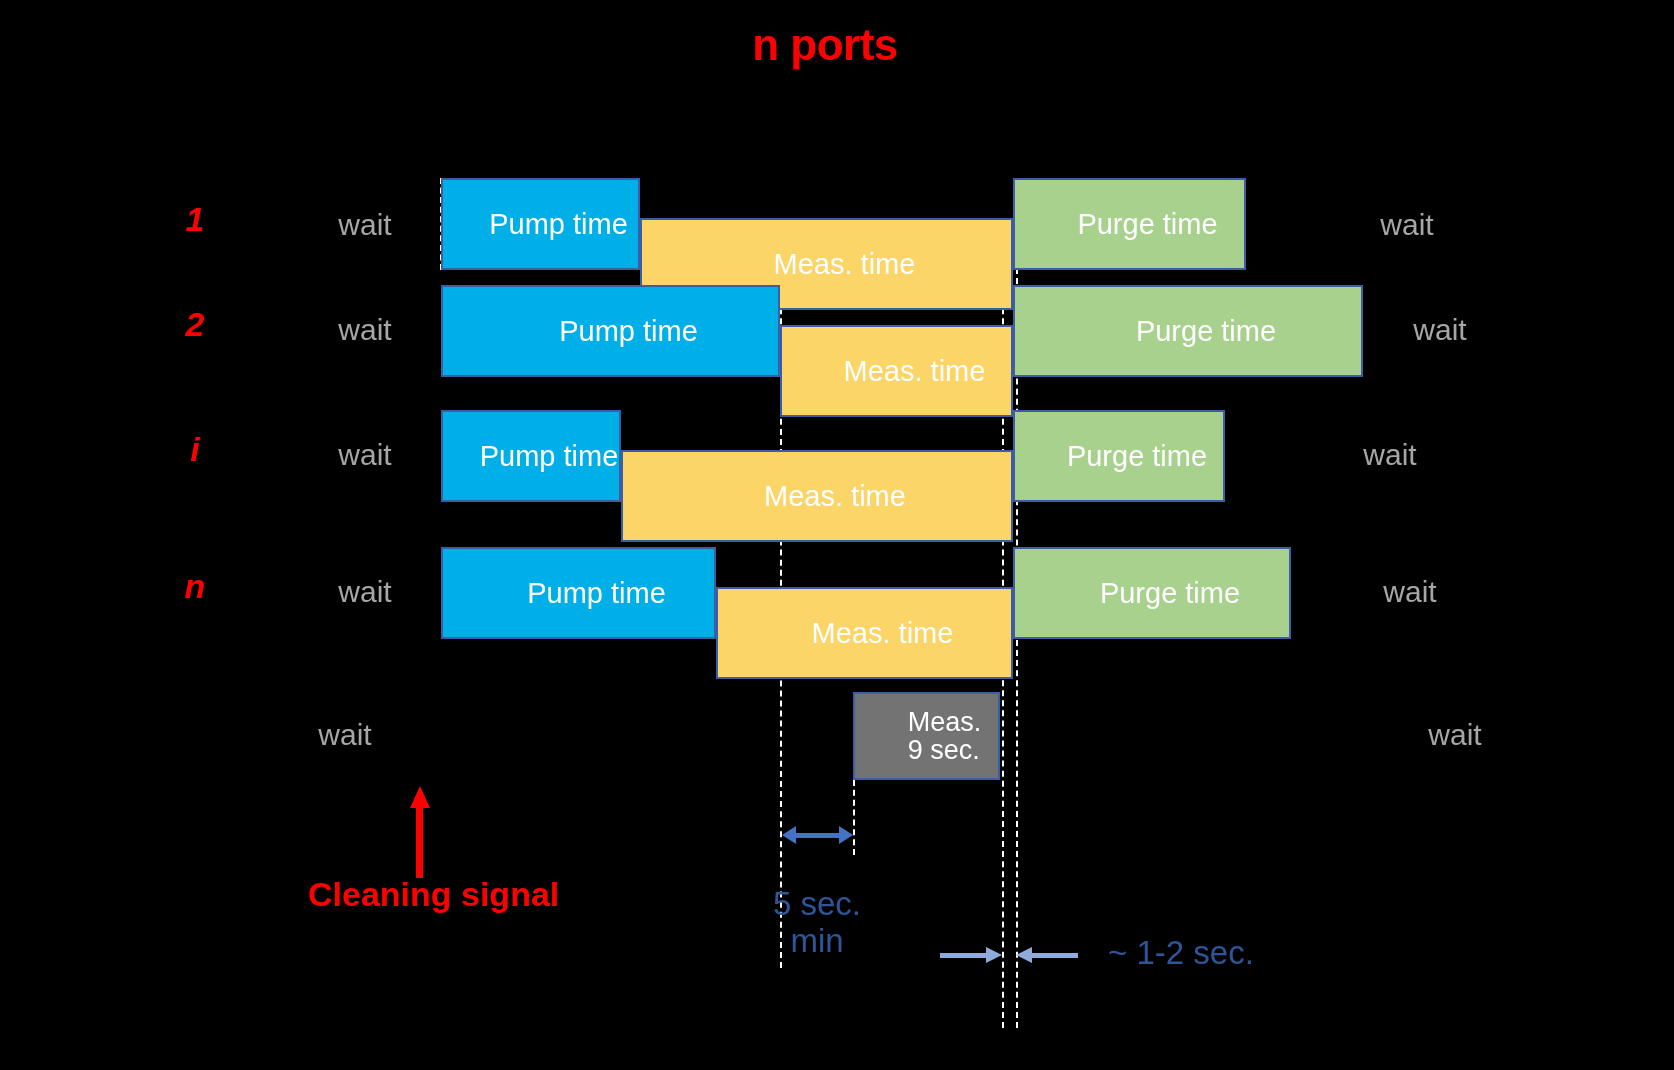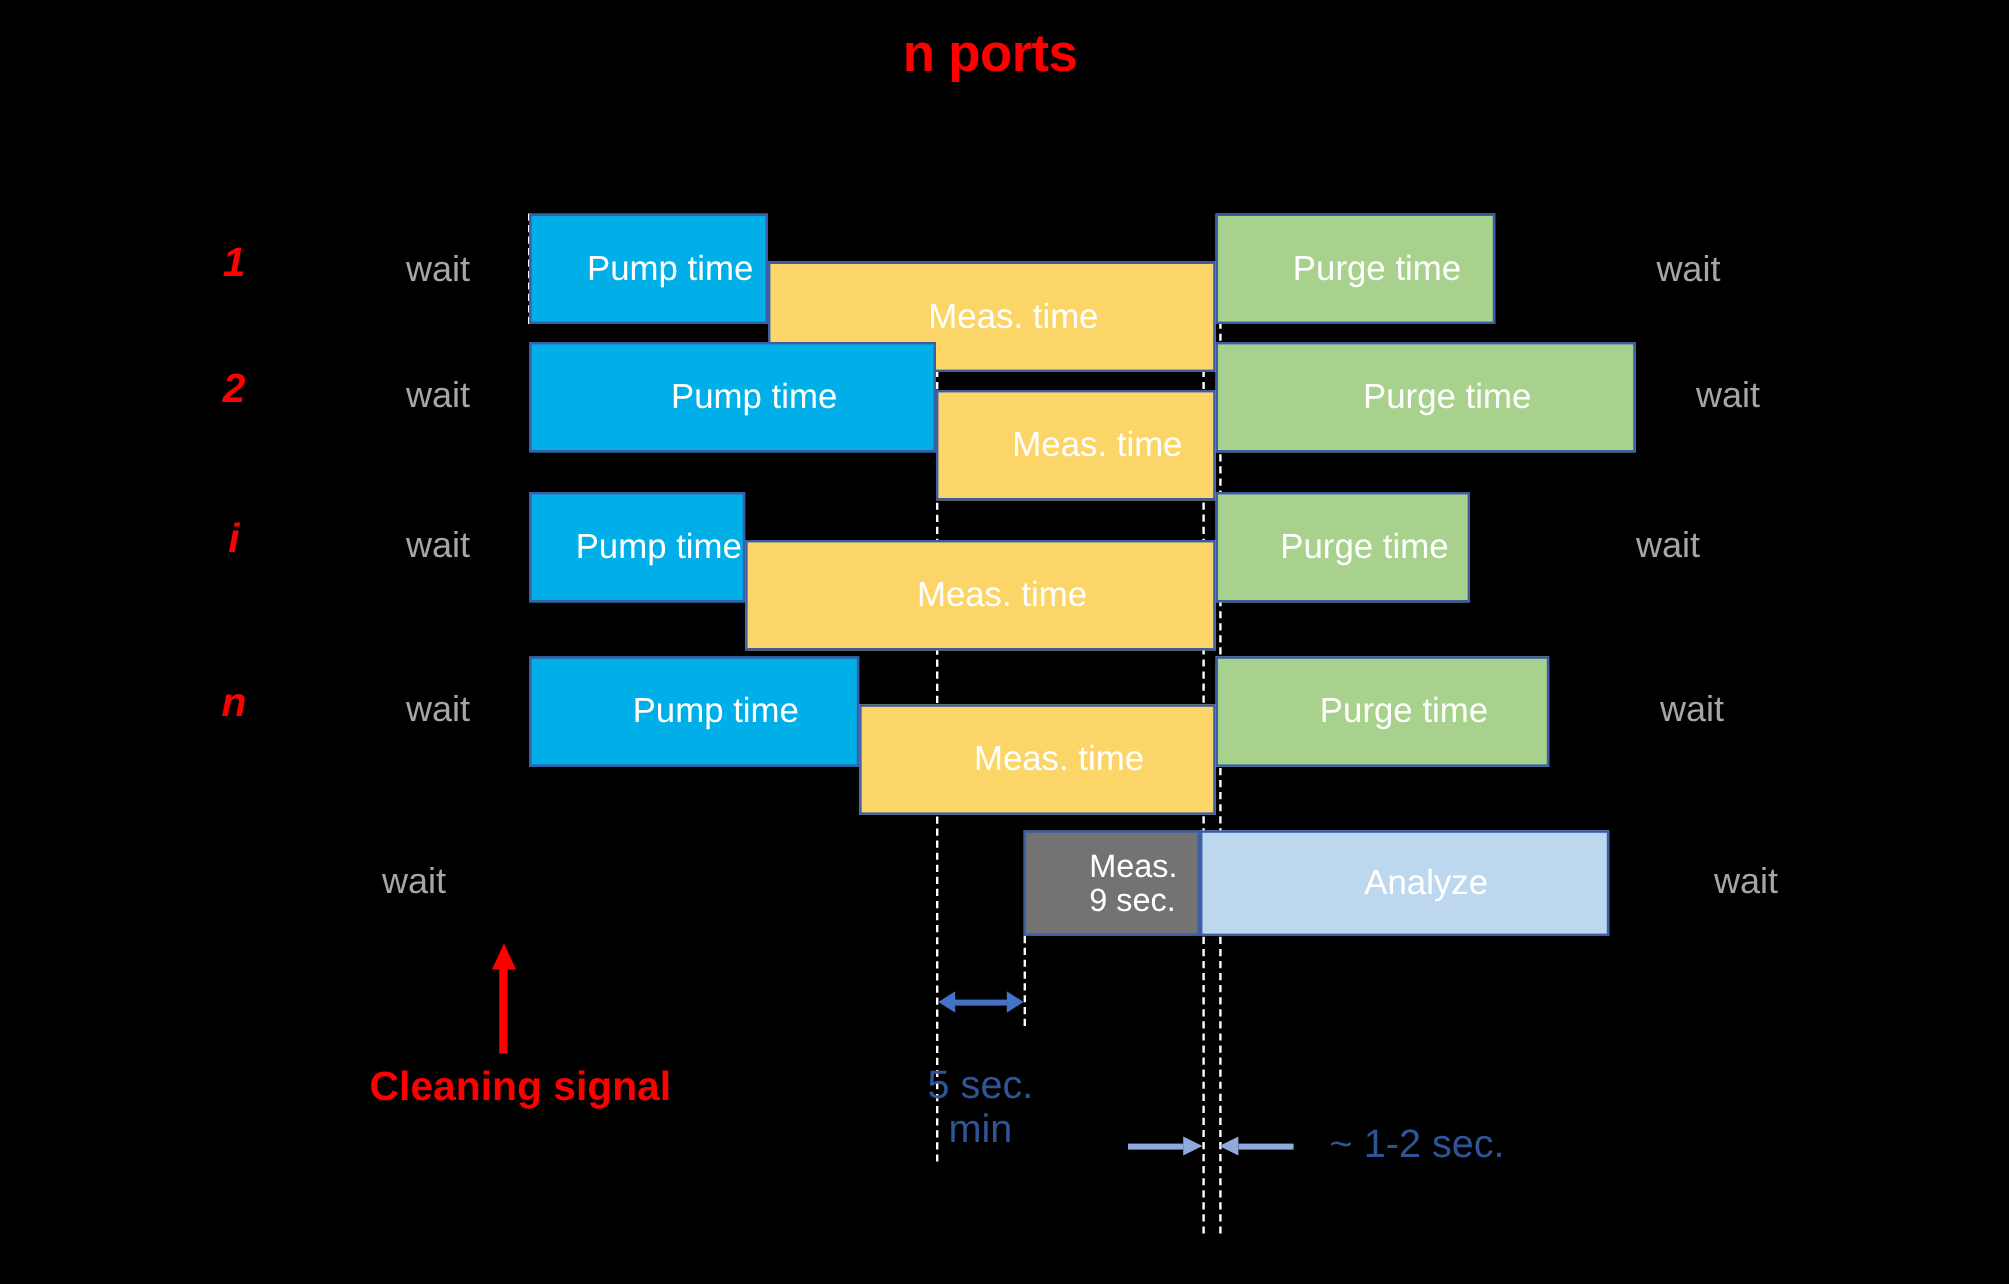"Analyze" div.bar { html: <div>Analyze</div> -> none }
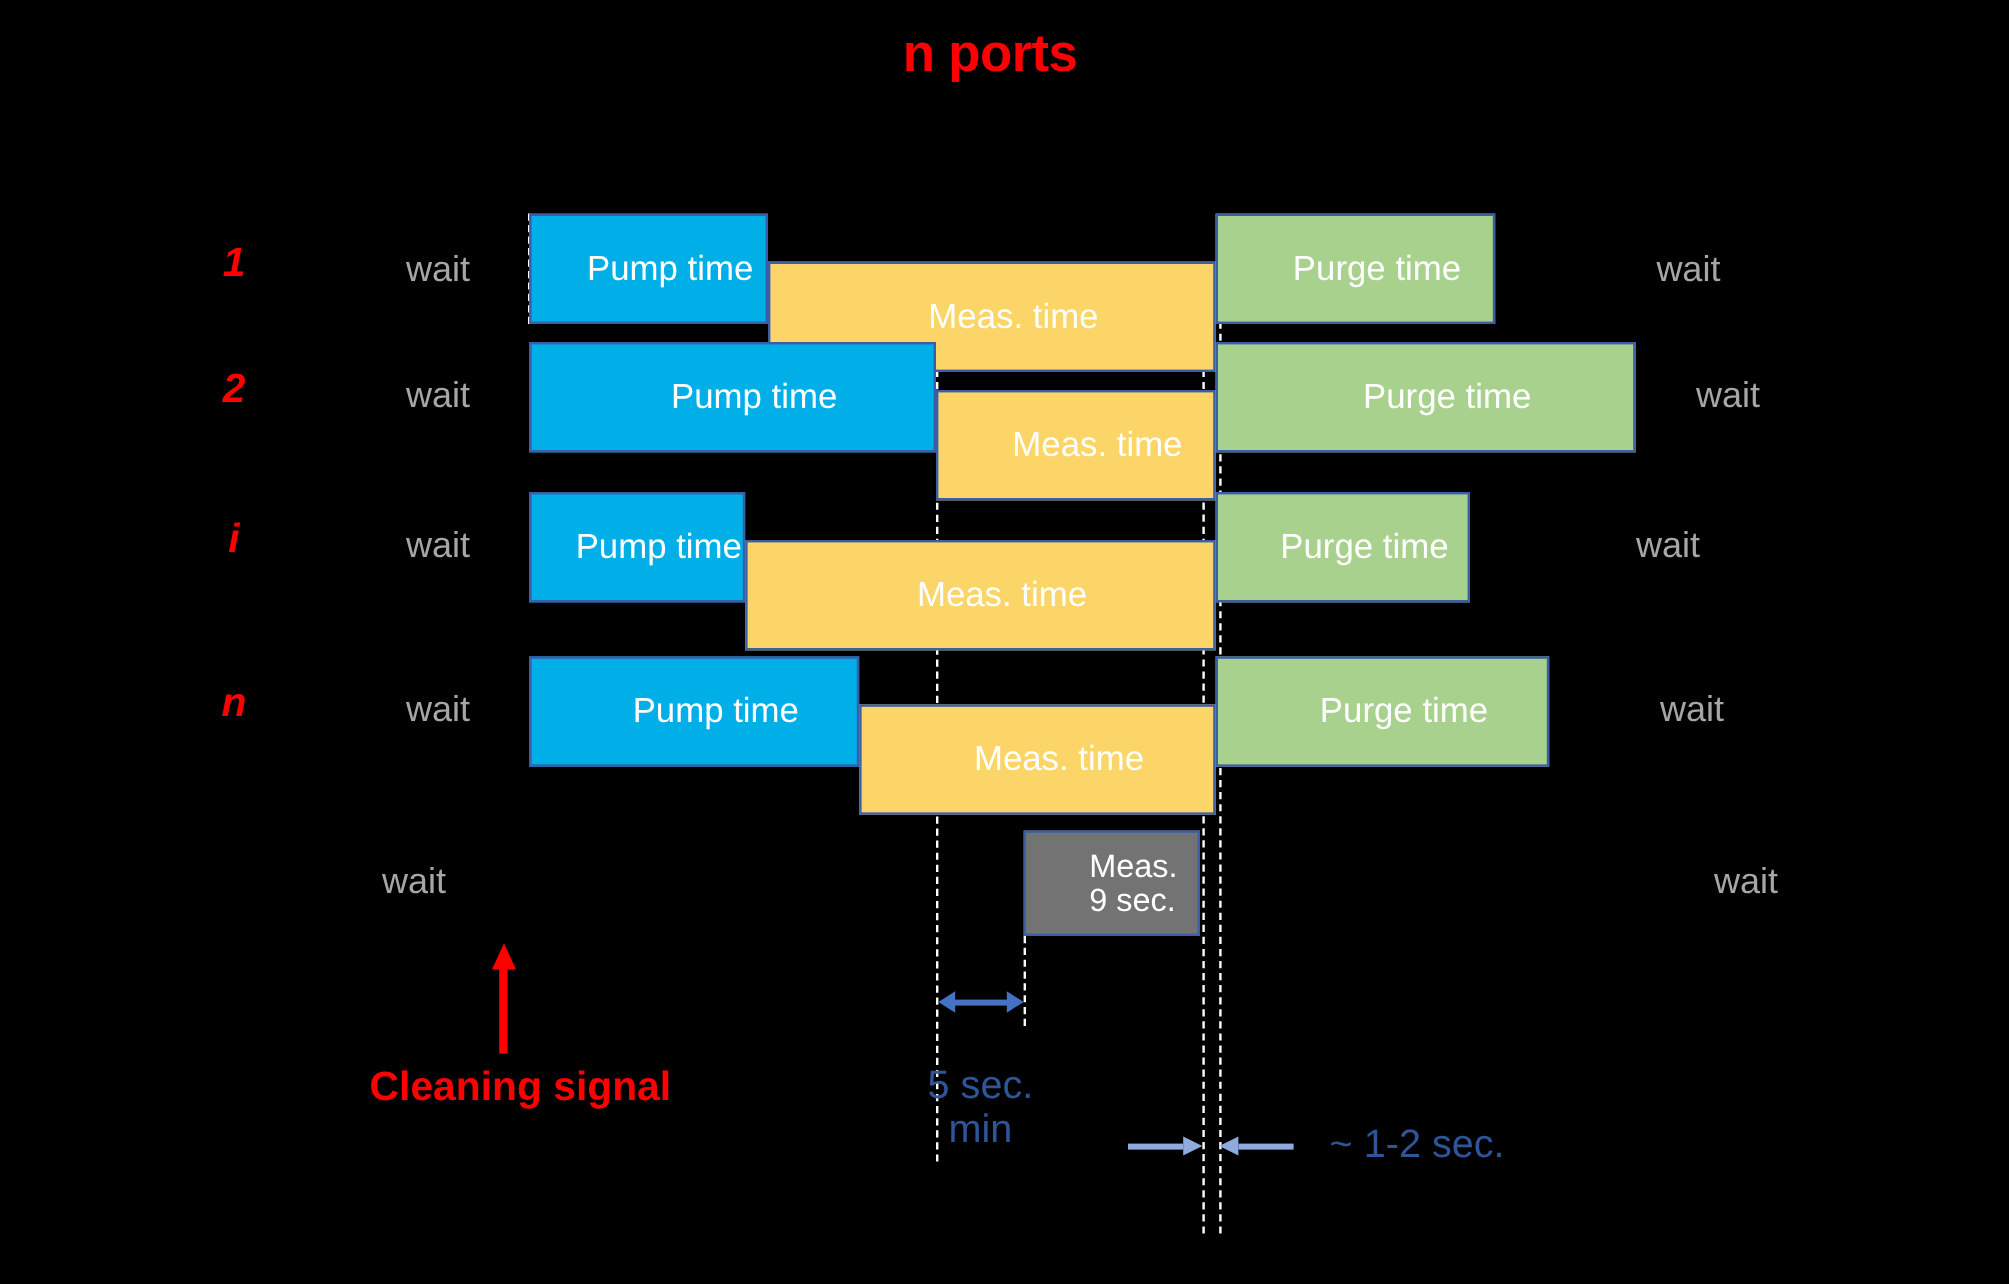"Cleaning signal" div { margin-top: 12px -> none }
